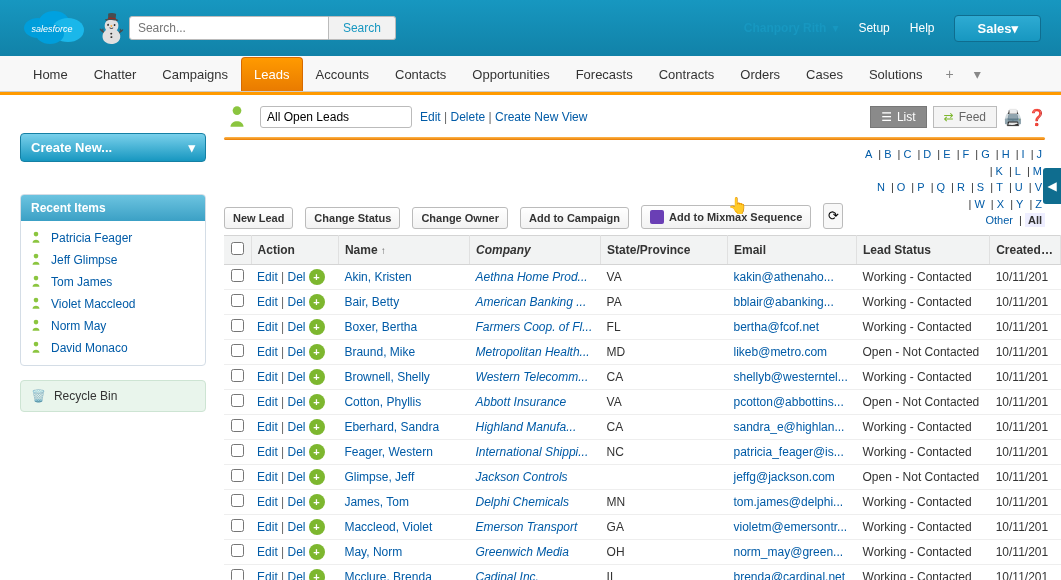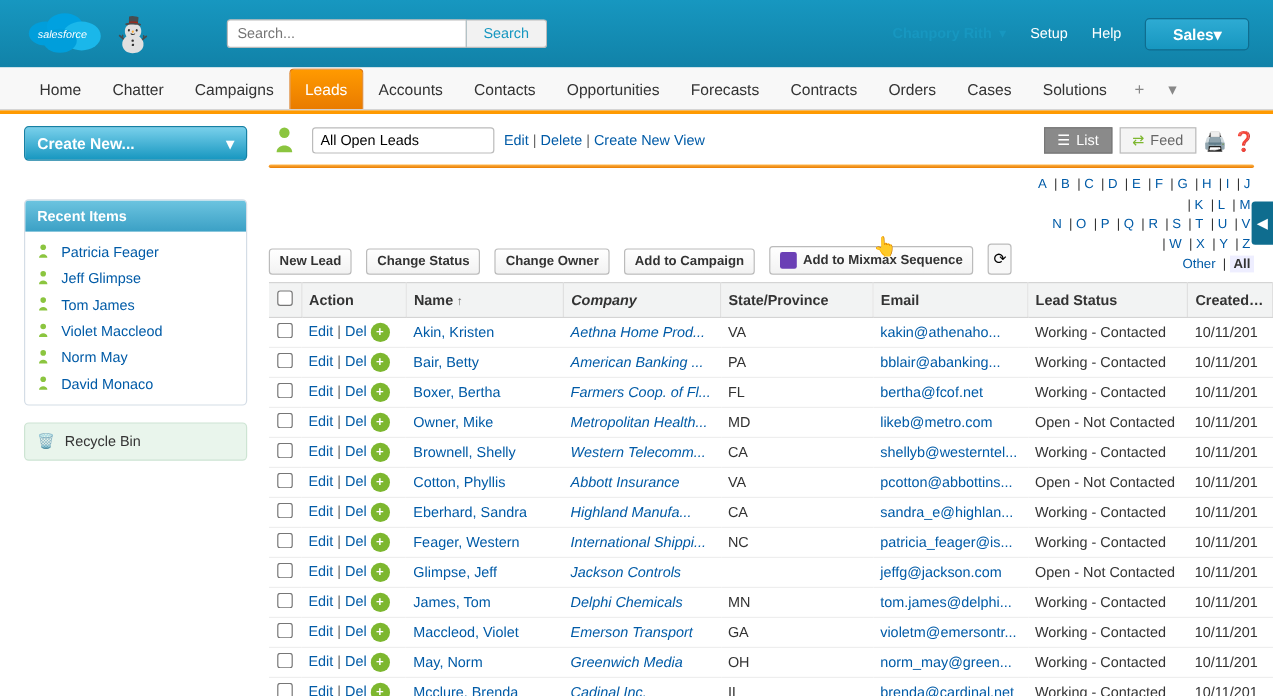"Search..." .search-wrap { margin-left: 60px -> none }
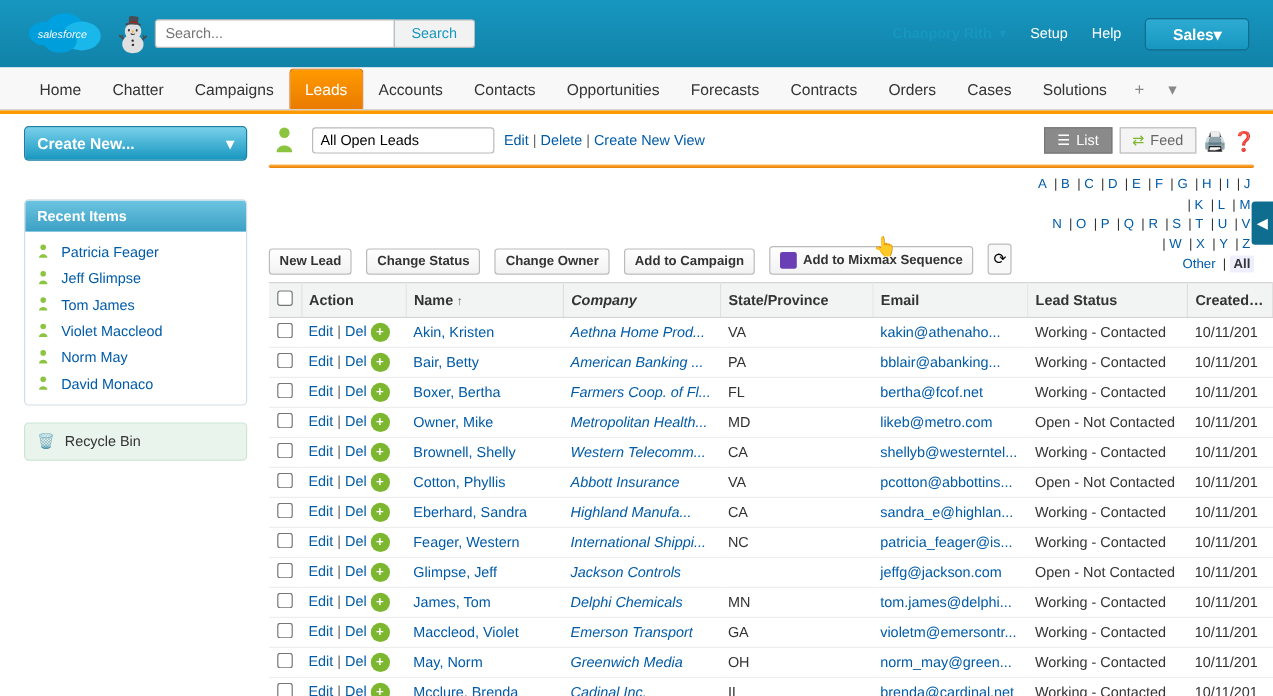"Create New..." .create-new { margin-top: none -> 28px }
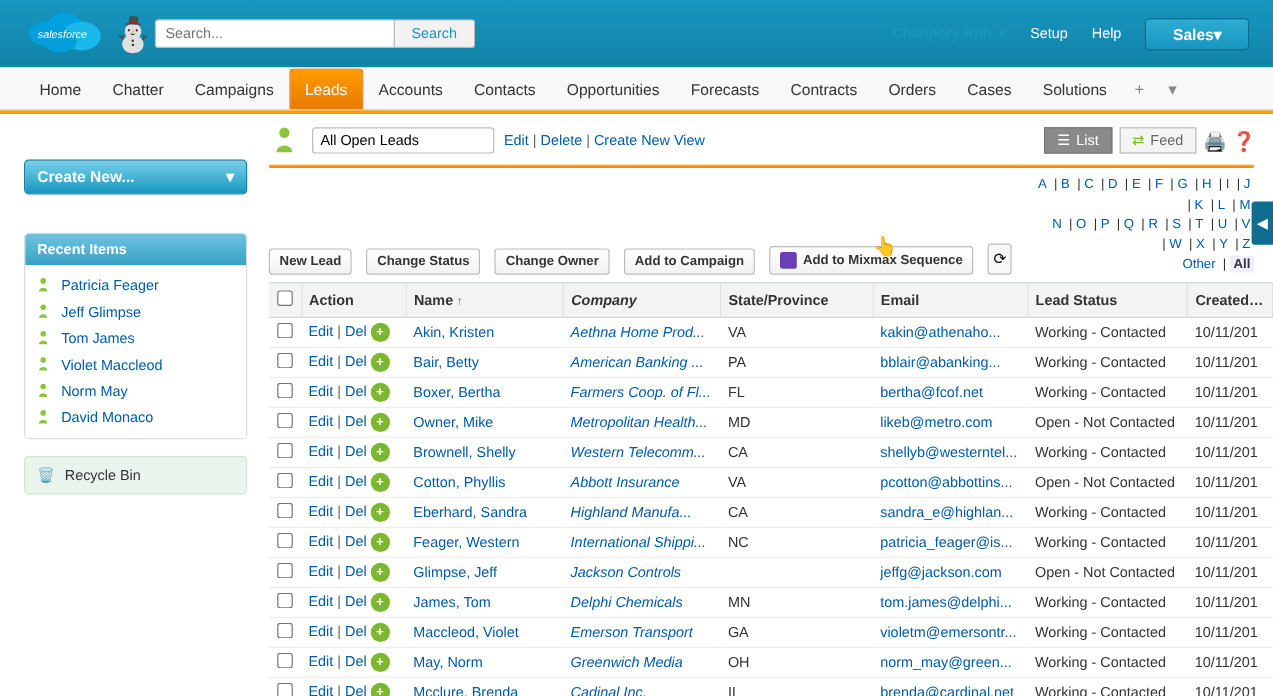"Owner, Mike" a { text: Owner -> Braund }
